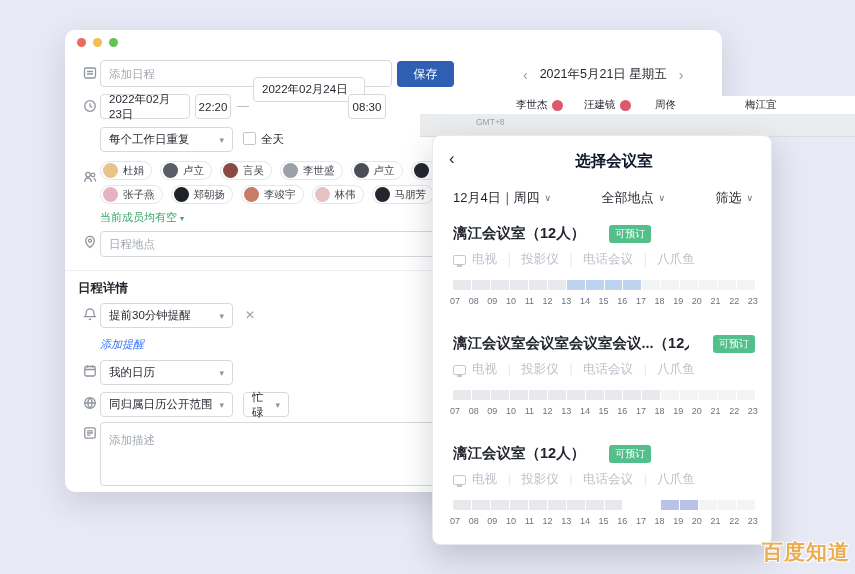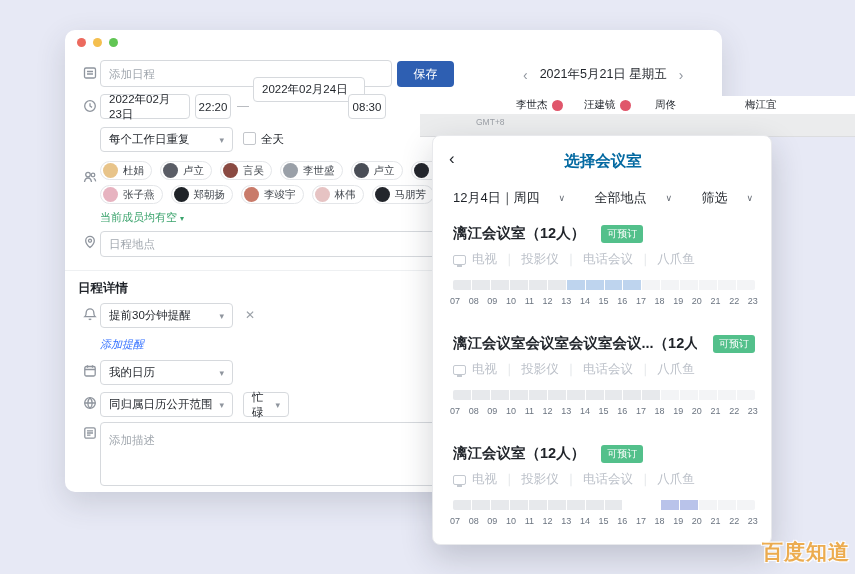"选择会议室" .panel .p-title { color: #0369a1 -> #0f172a; left: 1px -> 12px }
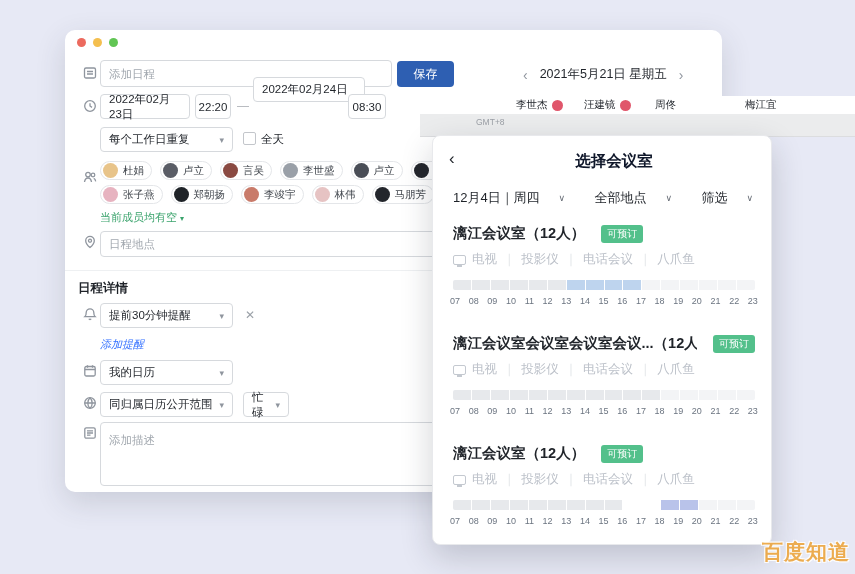"12月4日｜周四" .filters .f-item { gap: 19px -> 5px }
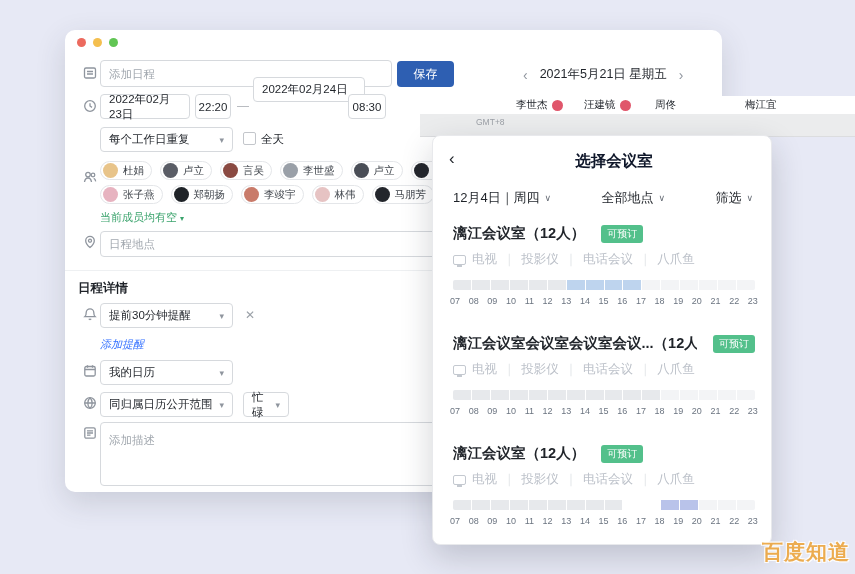"漓江会议室（12人）" .room .r-title { gap: 16px -> 24px }
